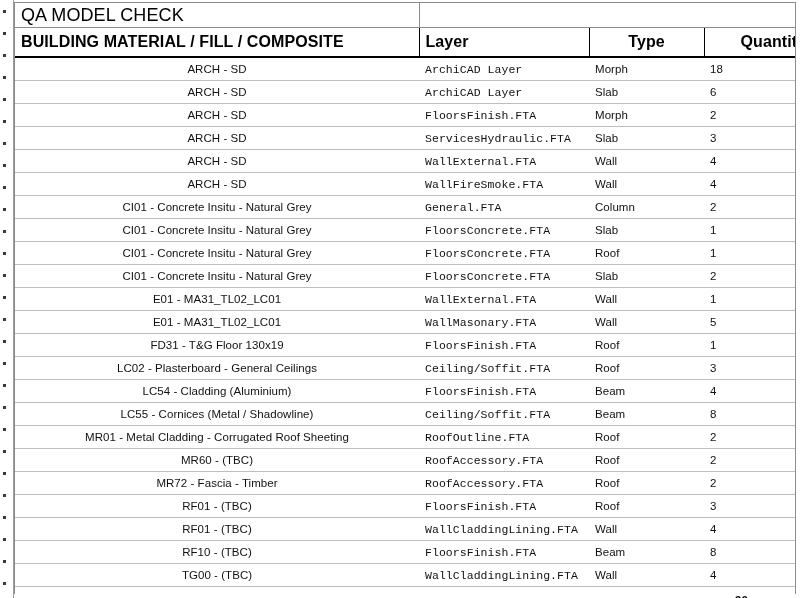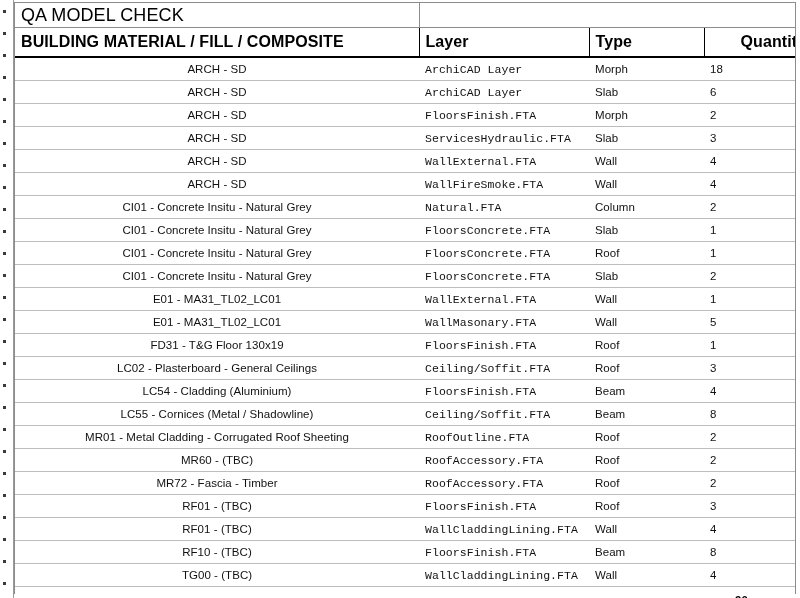"Type" tr.head-row th.th-type { text-align: left -> center }
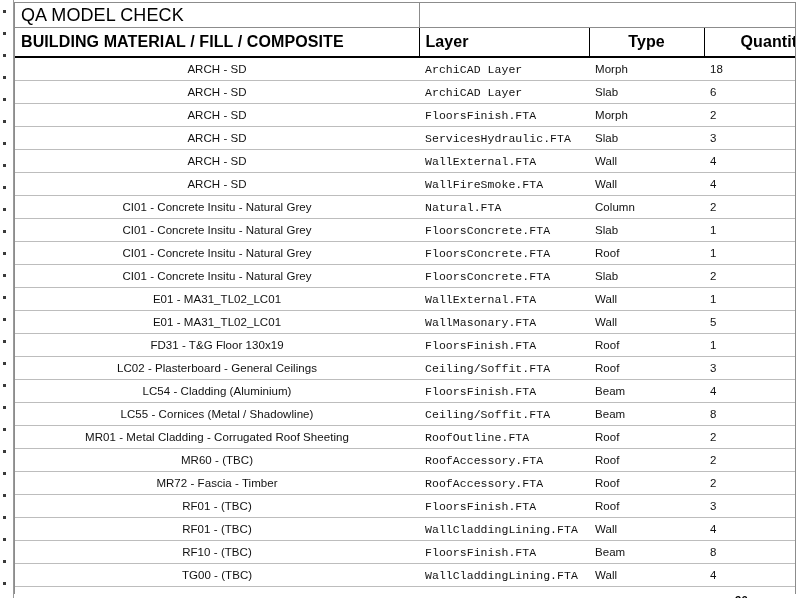"Natural.FTA" td.cell-layer { text: Natural.FTA -> General.FTA }
